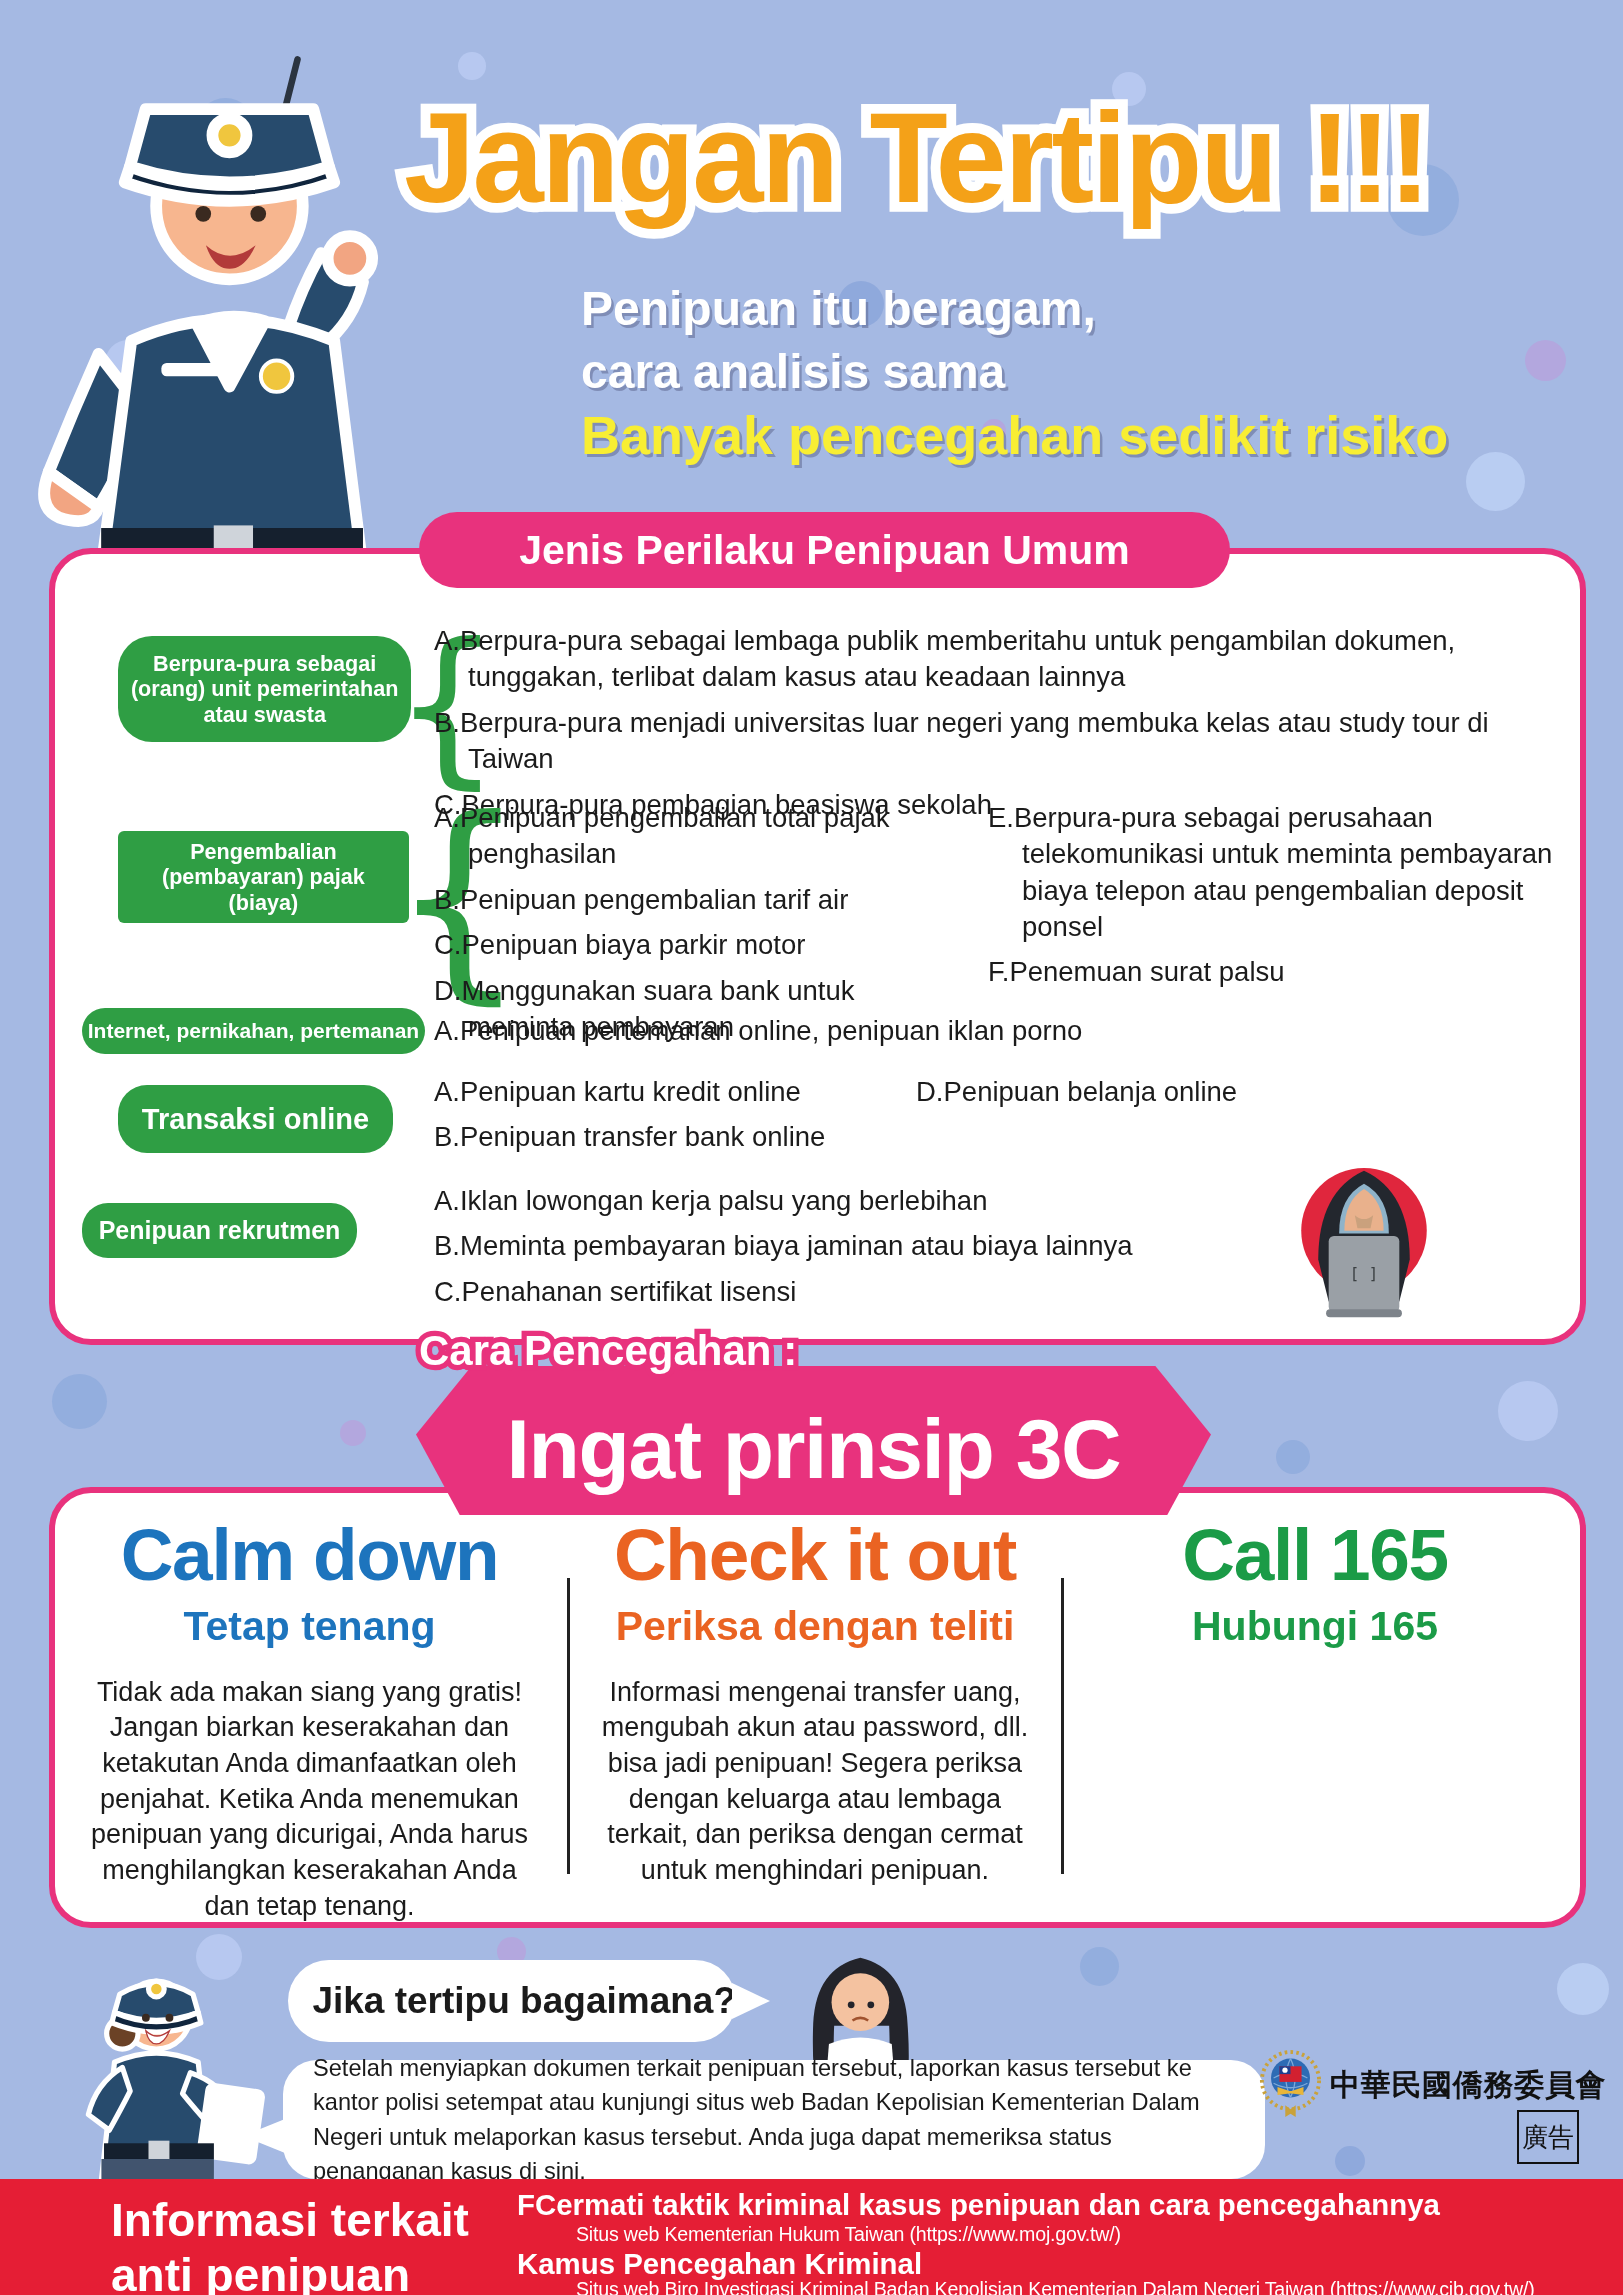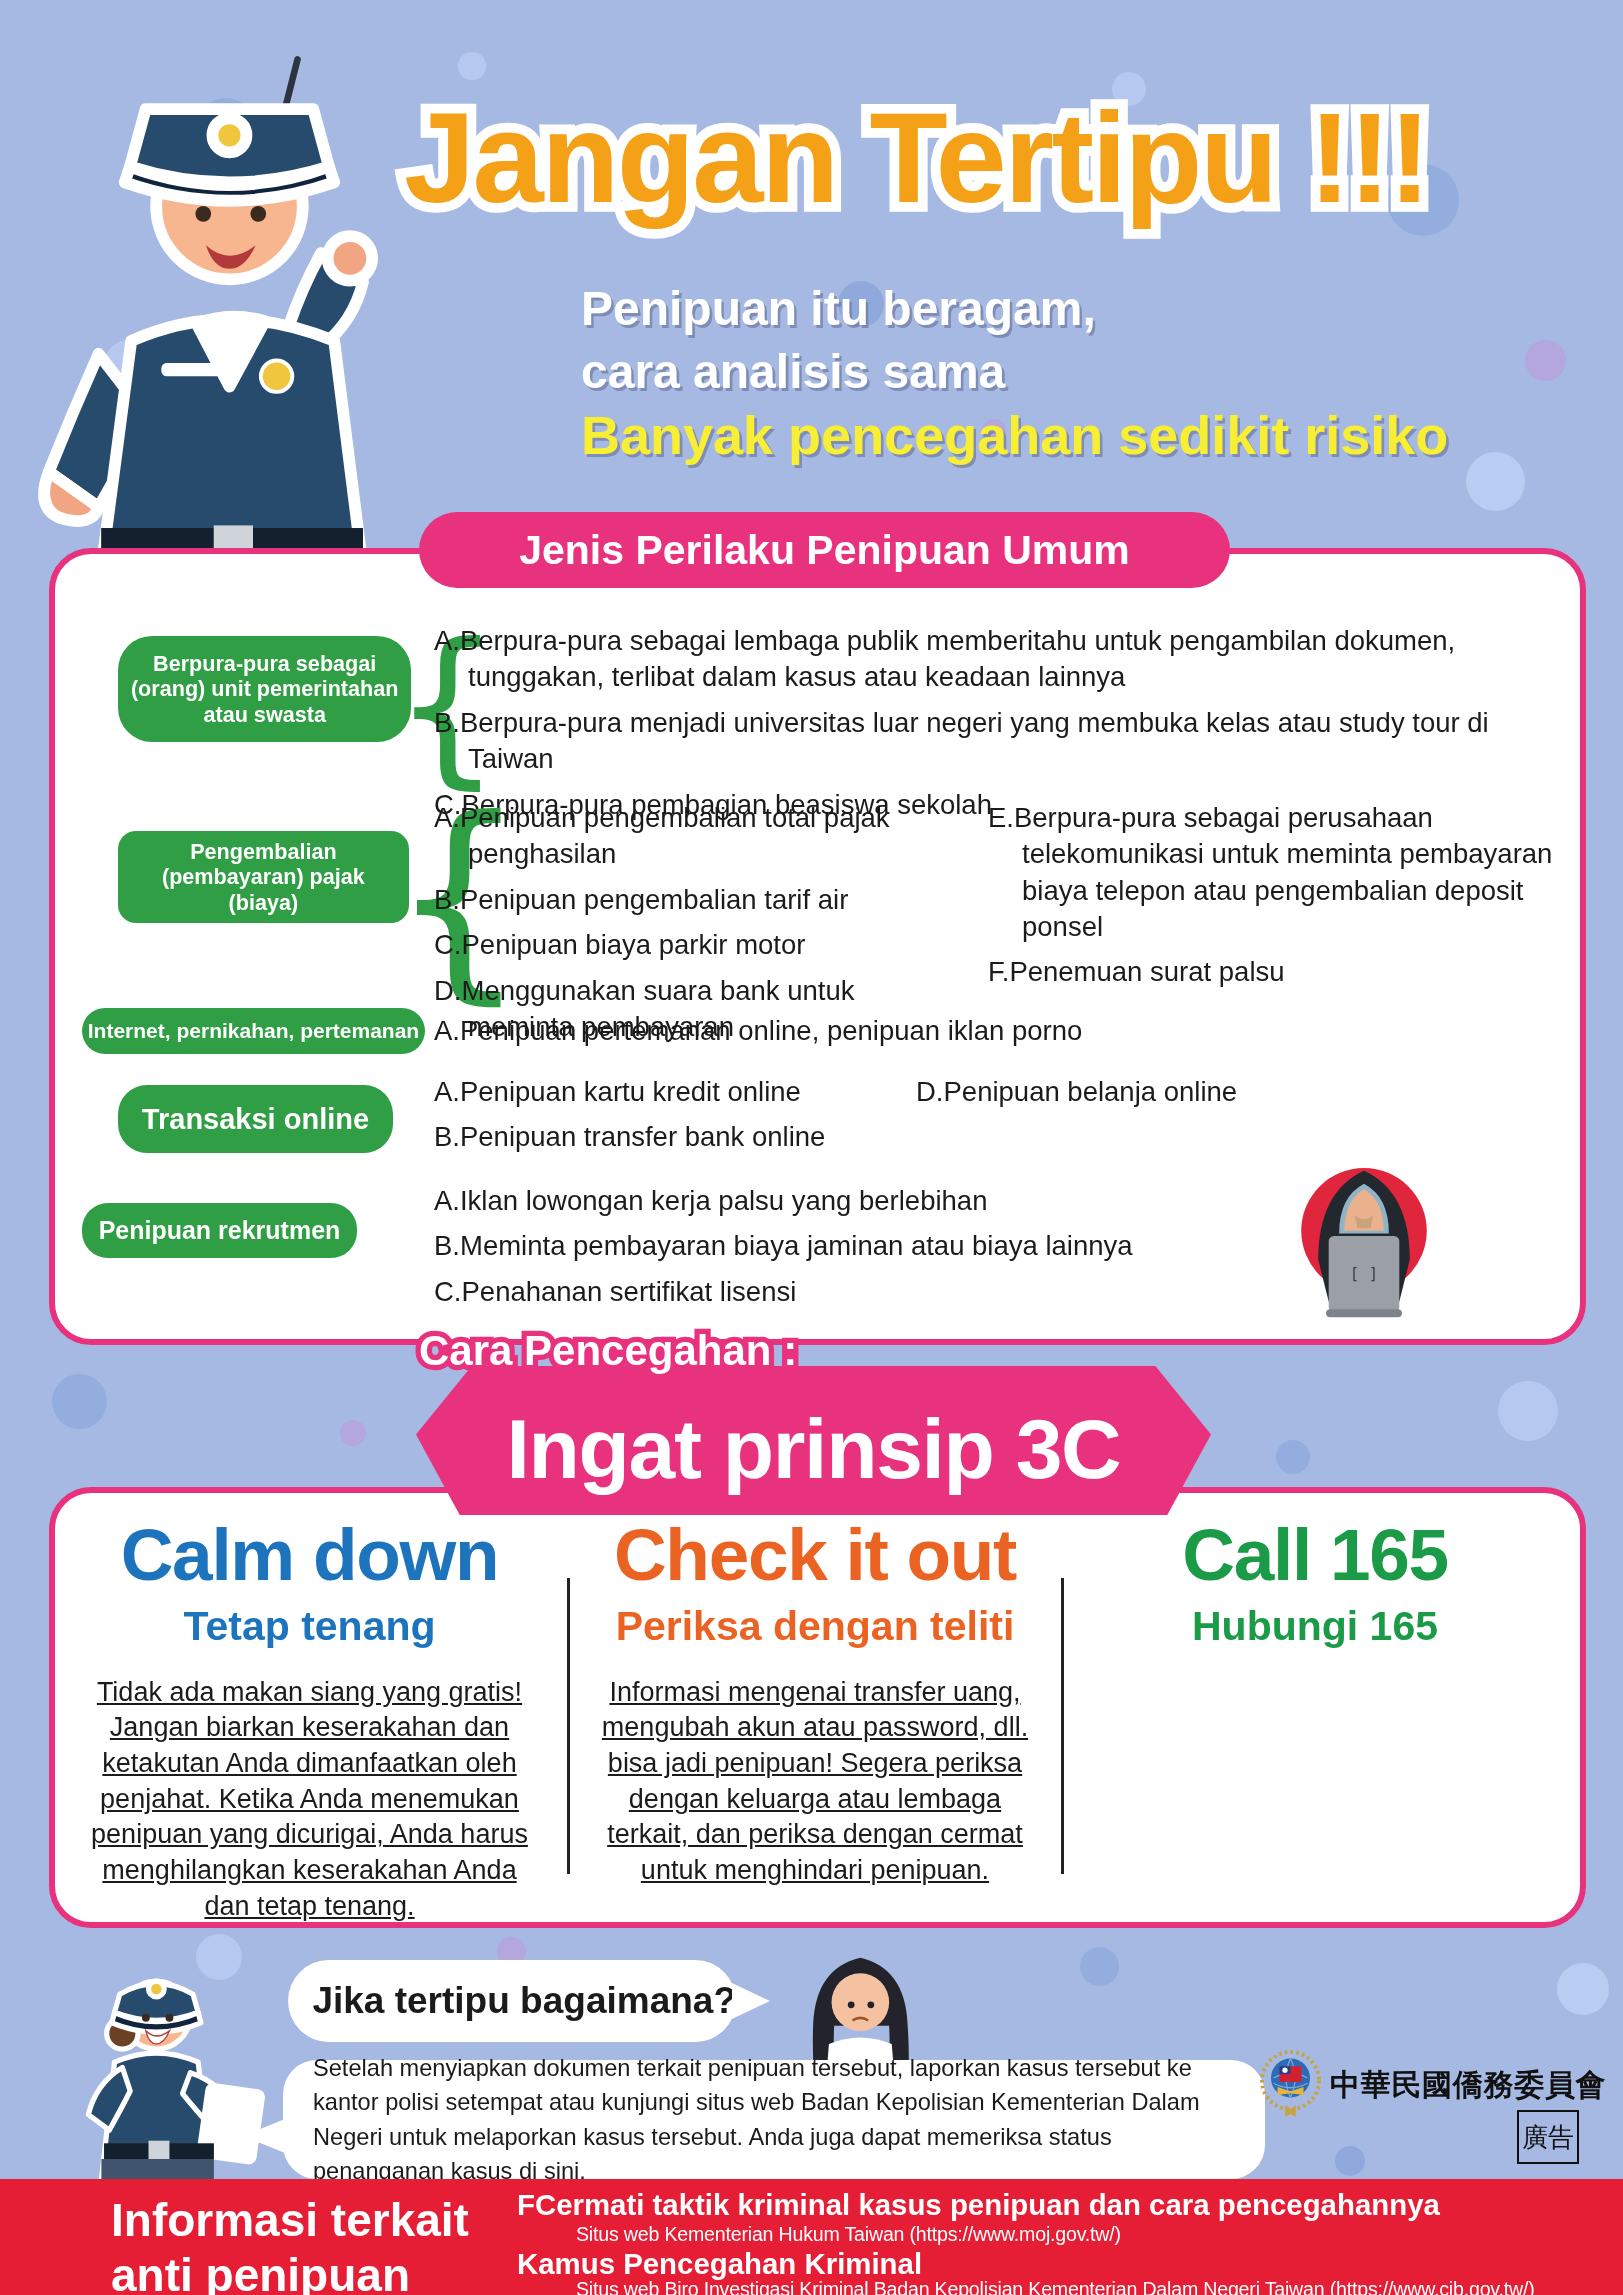"Pengembalian (pembayaran) pajak (biaya)" div.pill { border-radius: 18px -> 6px }
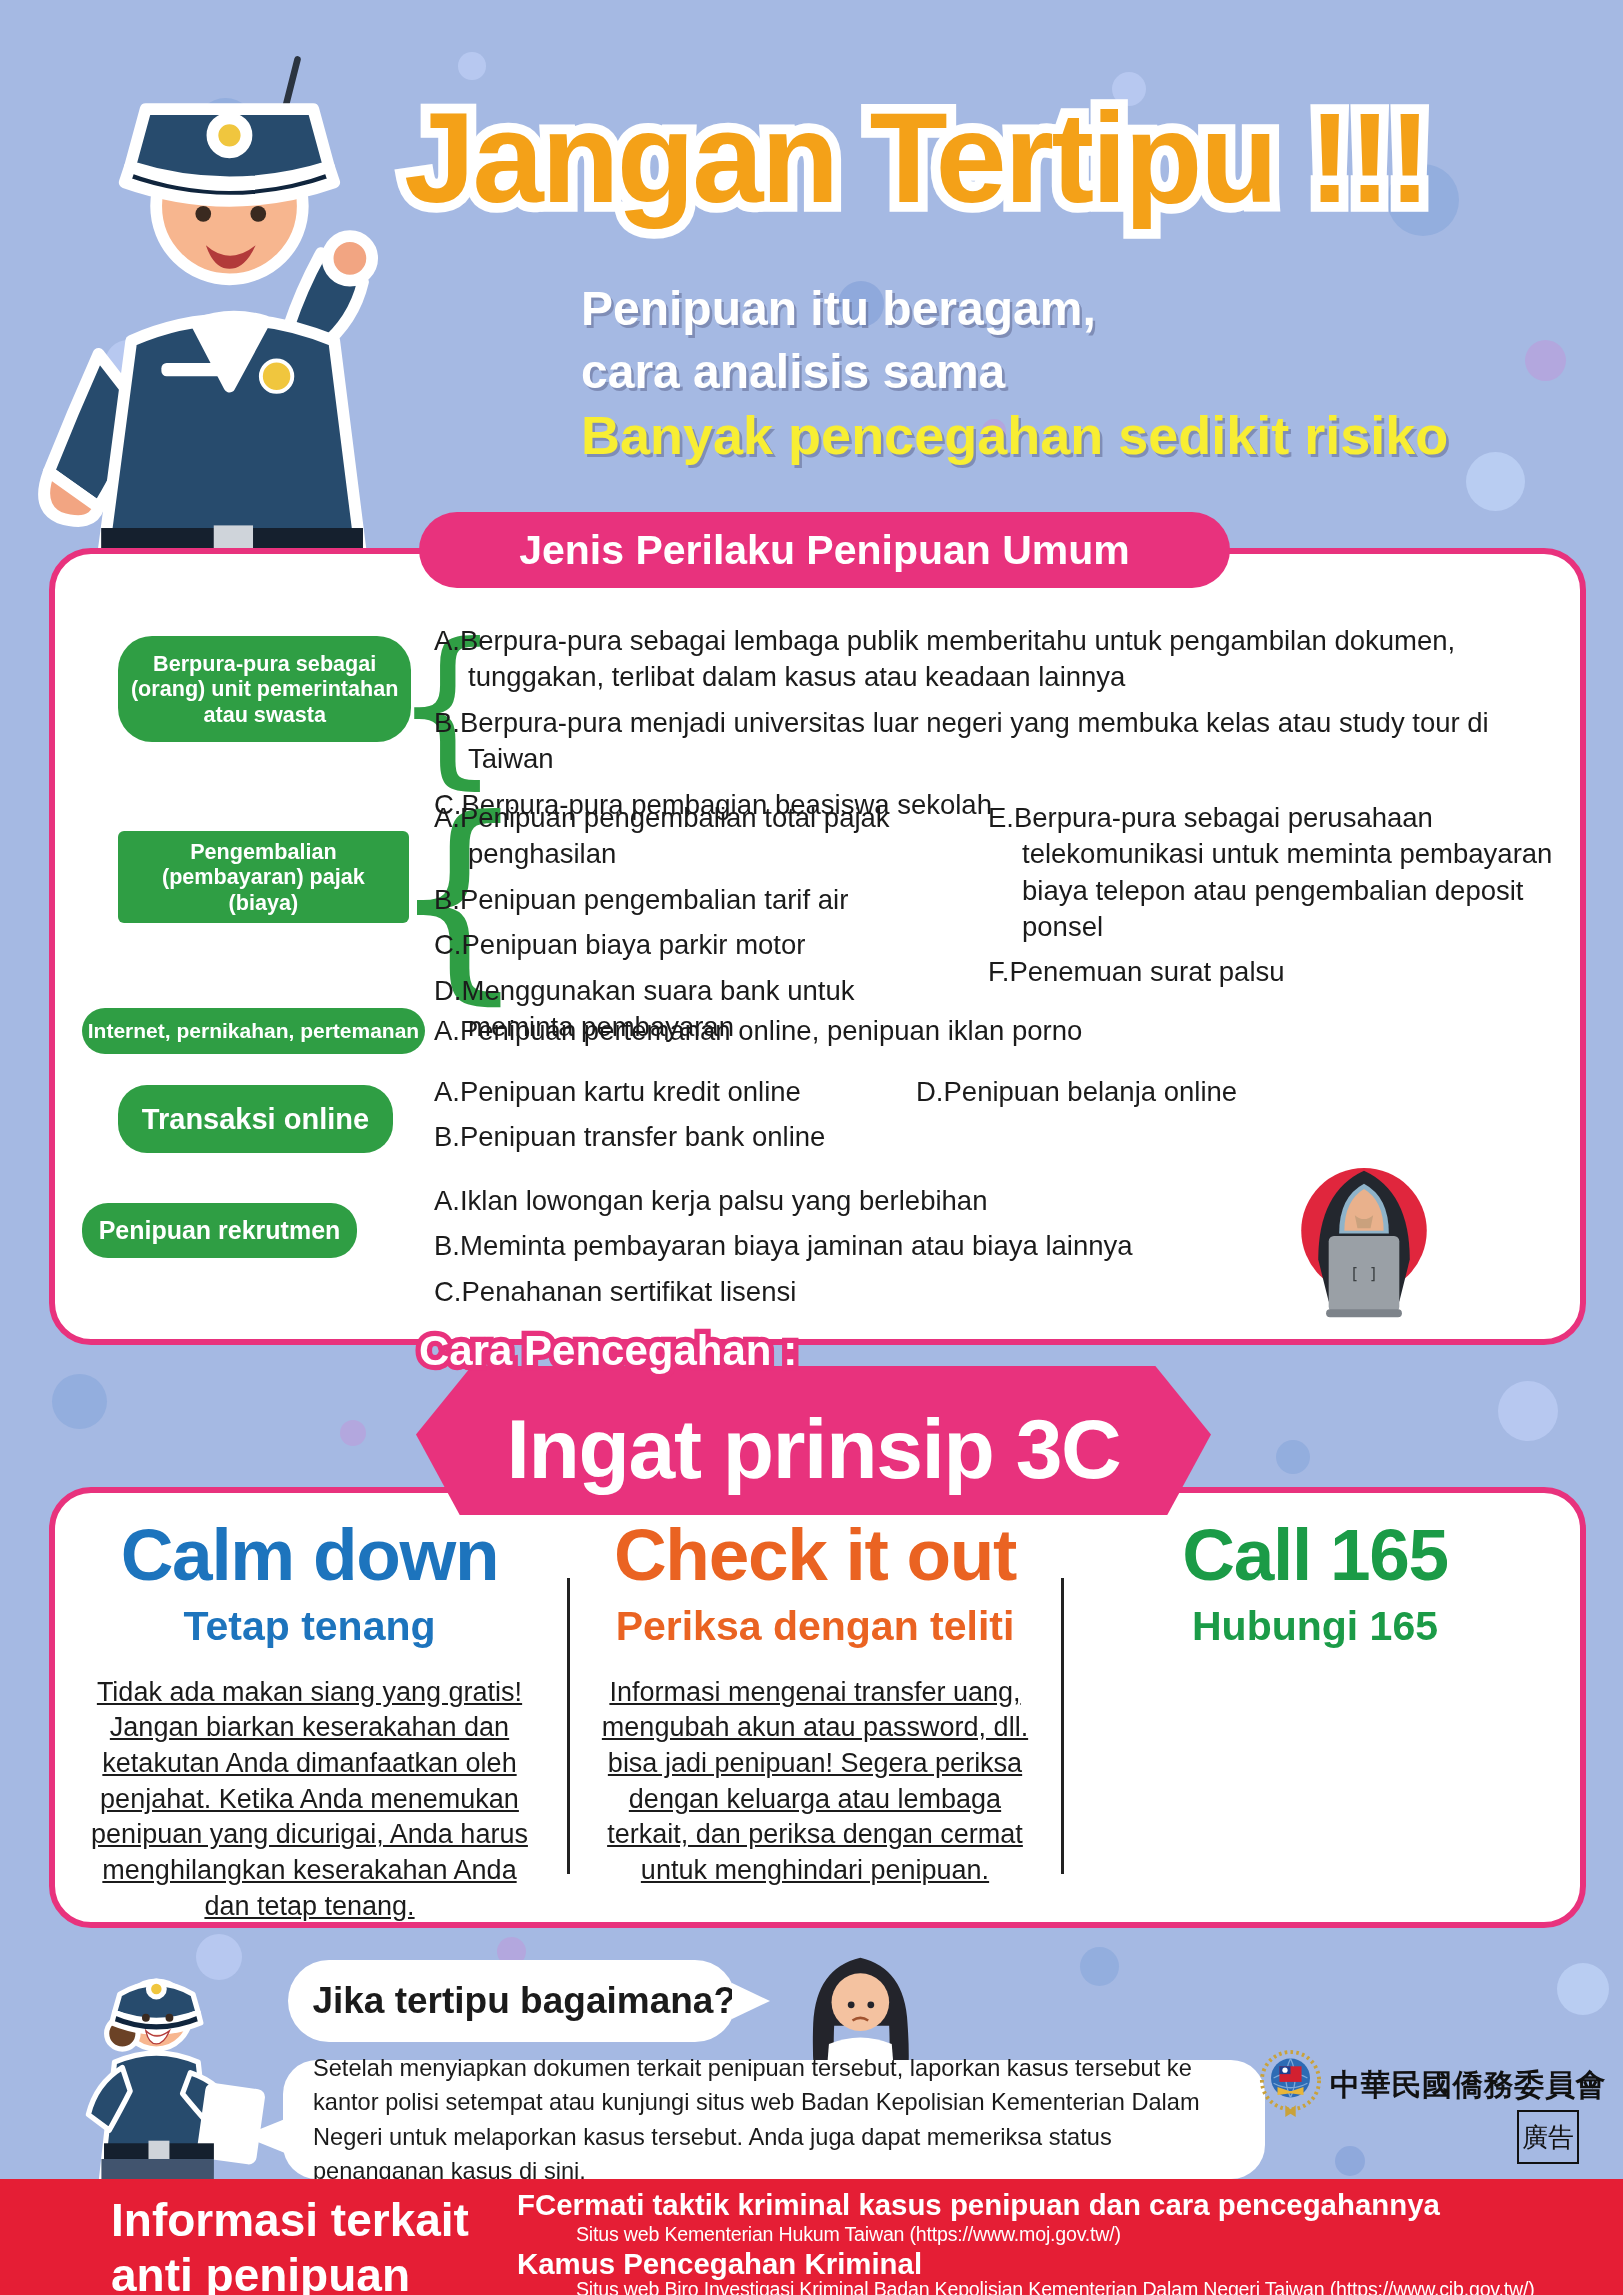"Tidak ada makan siang yang" .col-body { text-decoration: underline -> none }
